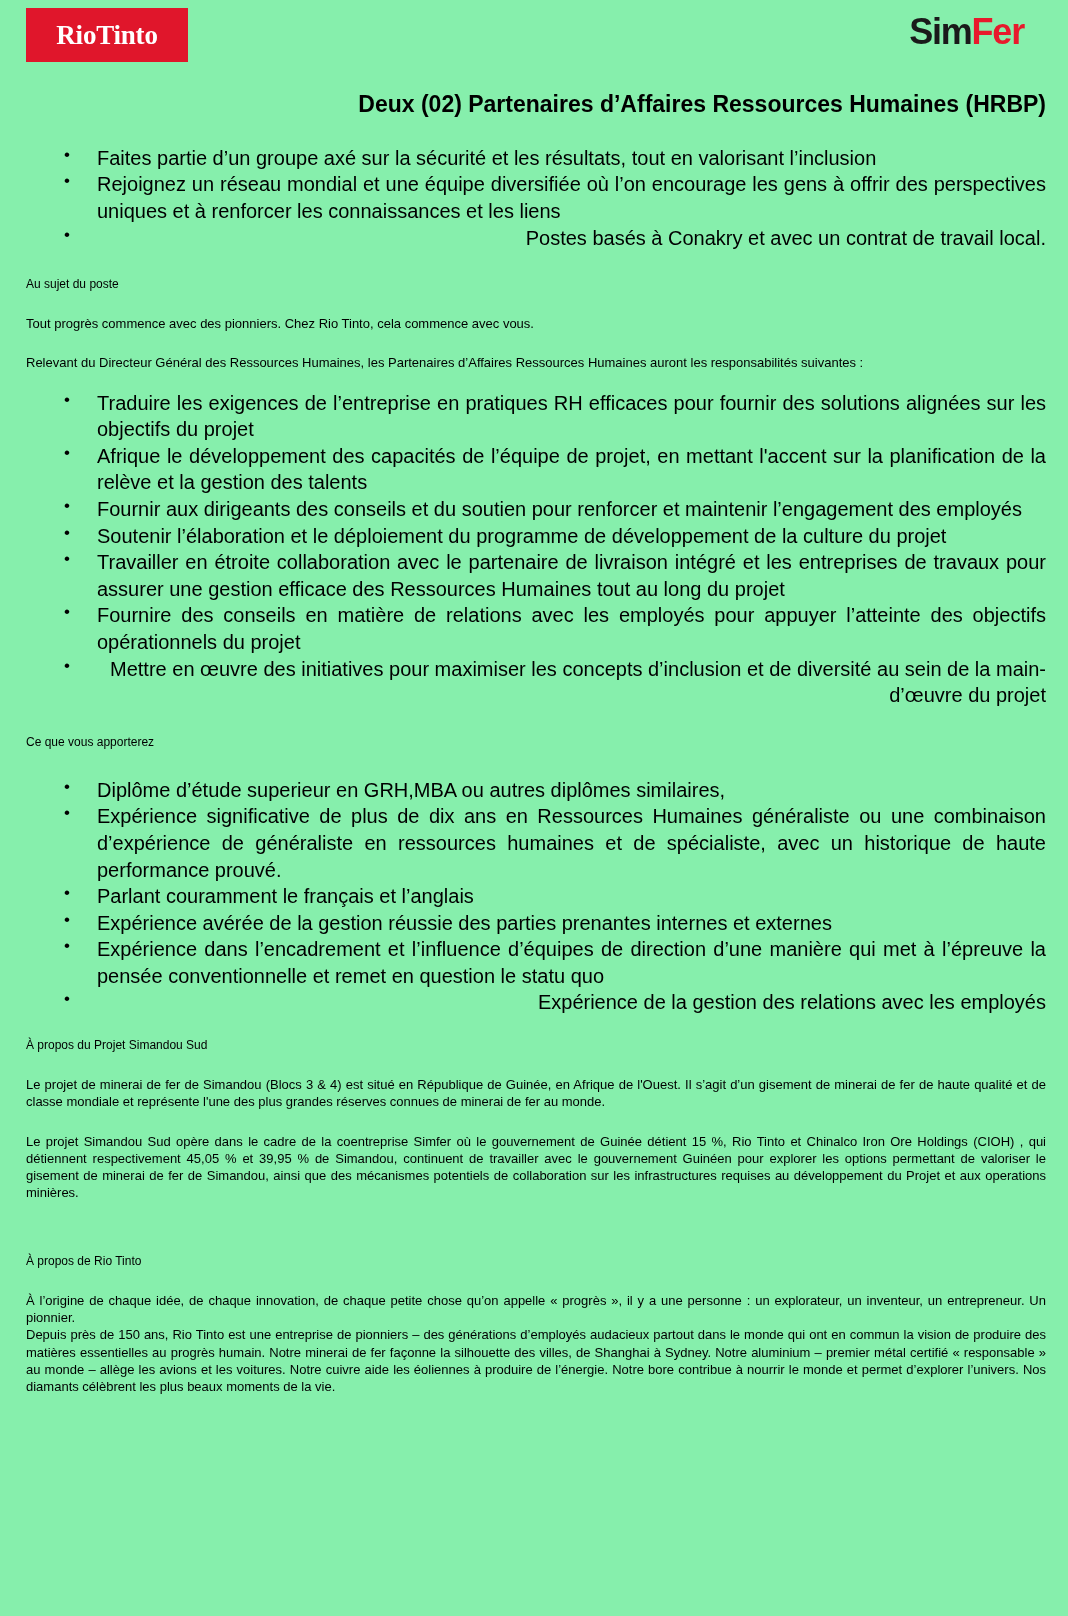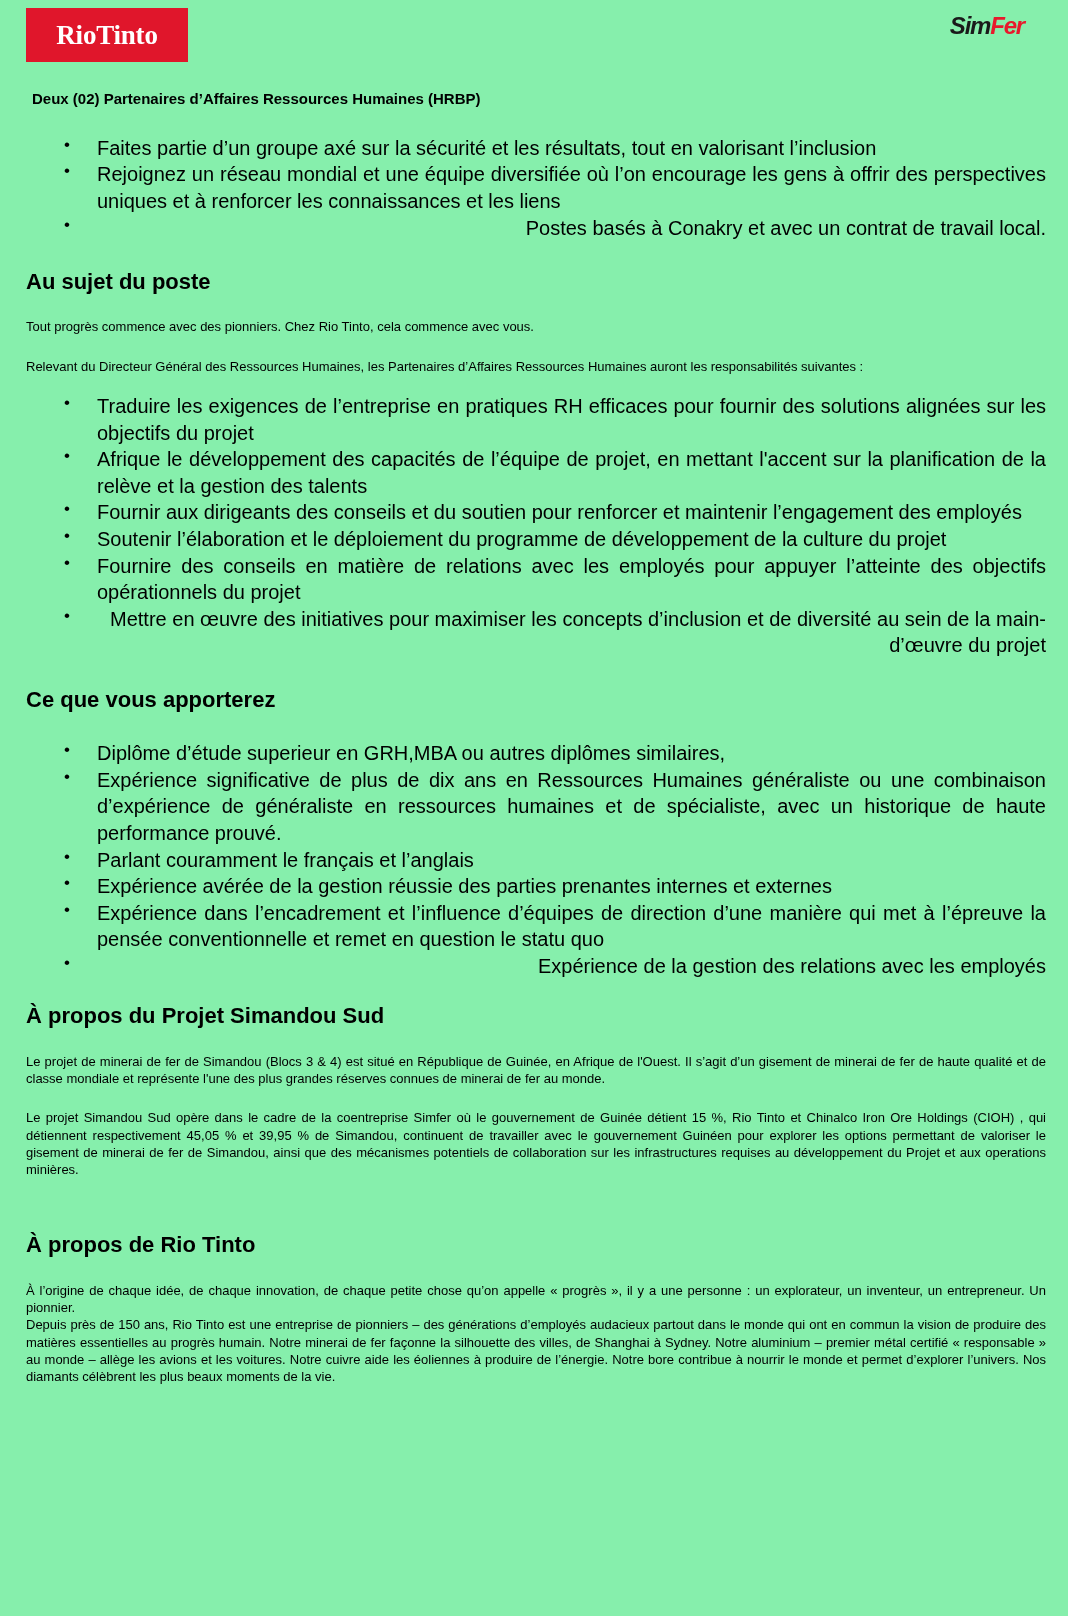"SimFer" .simfer-logo { font-size: 24px -> 36px; font-style: italic -> none }
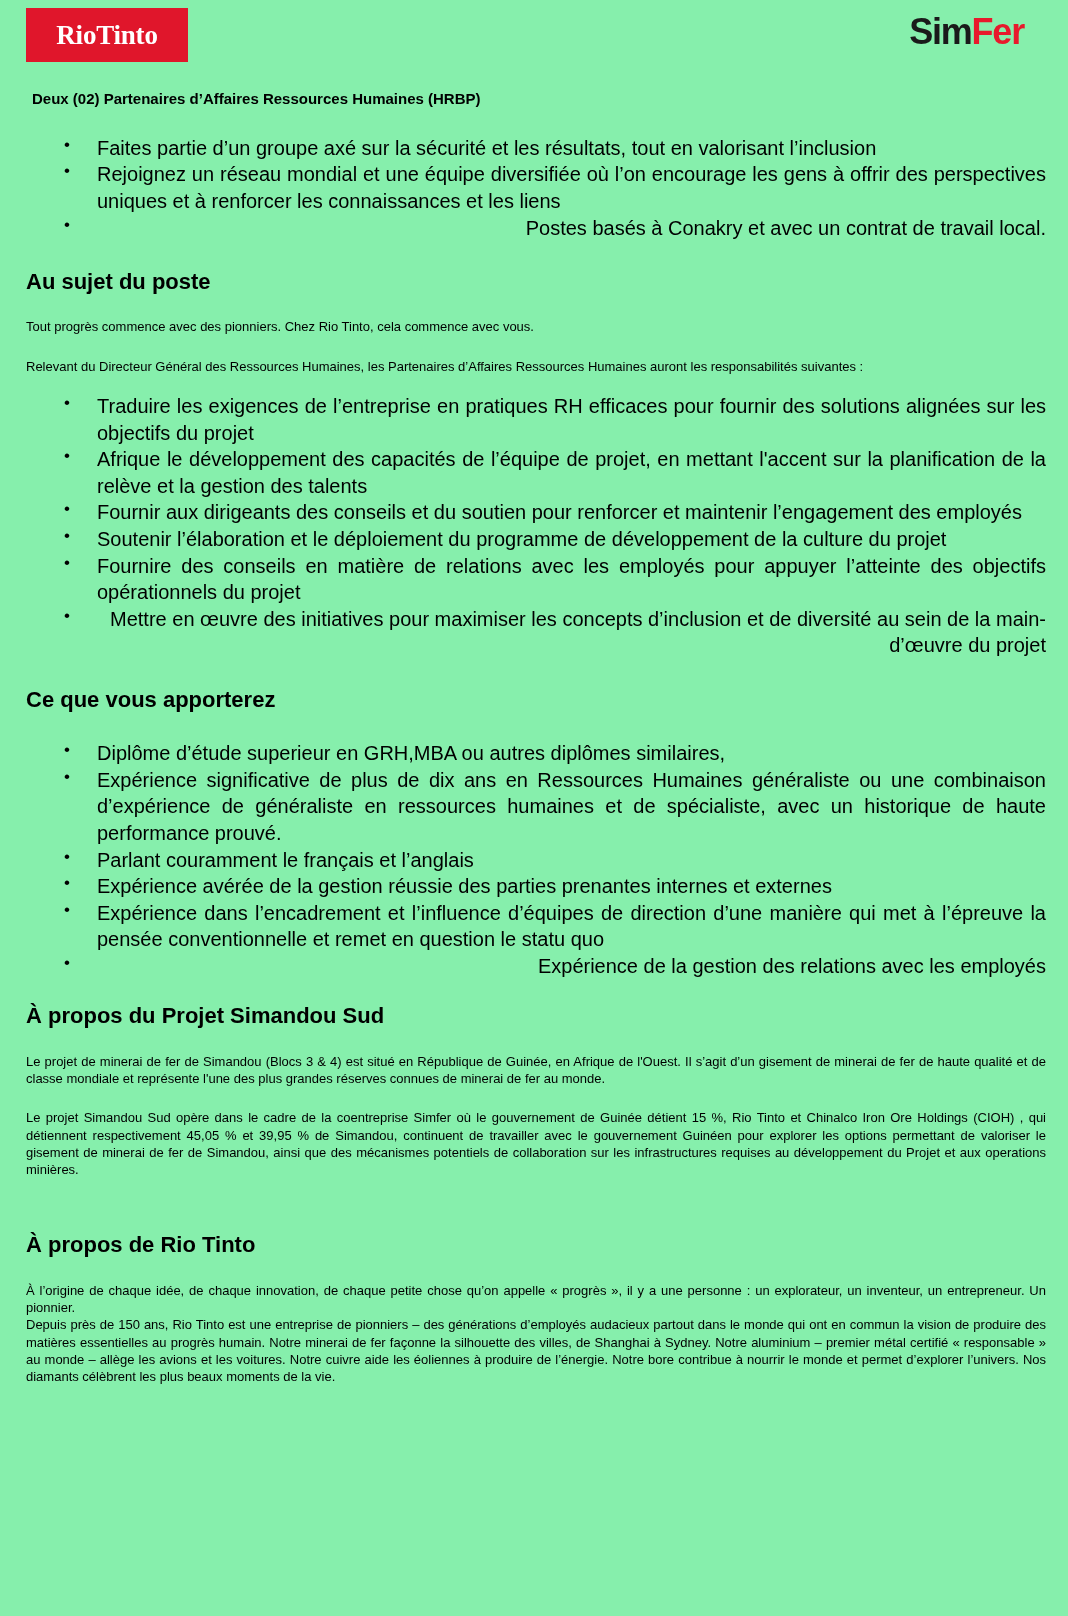"Deux (02) Partenaires d’Affaires" .doc-title { font-size: 15px -> 23px; text-align: left -> right }
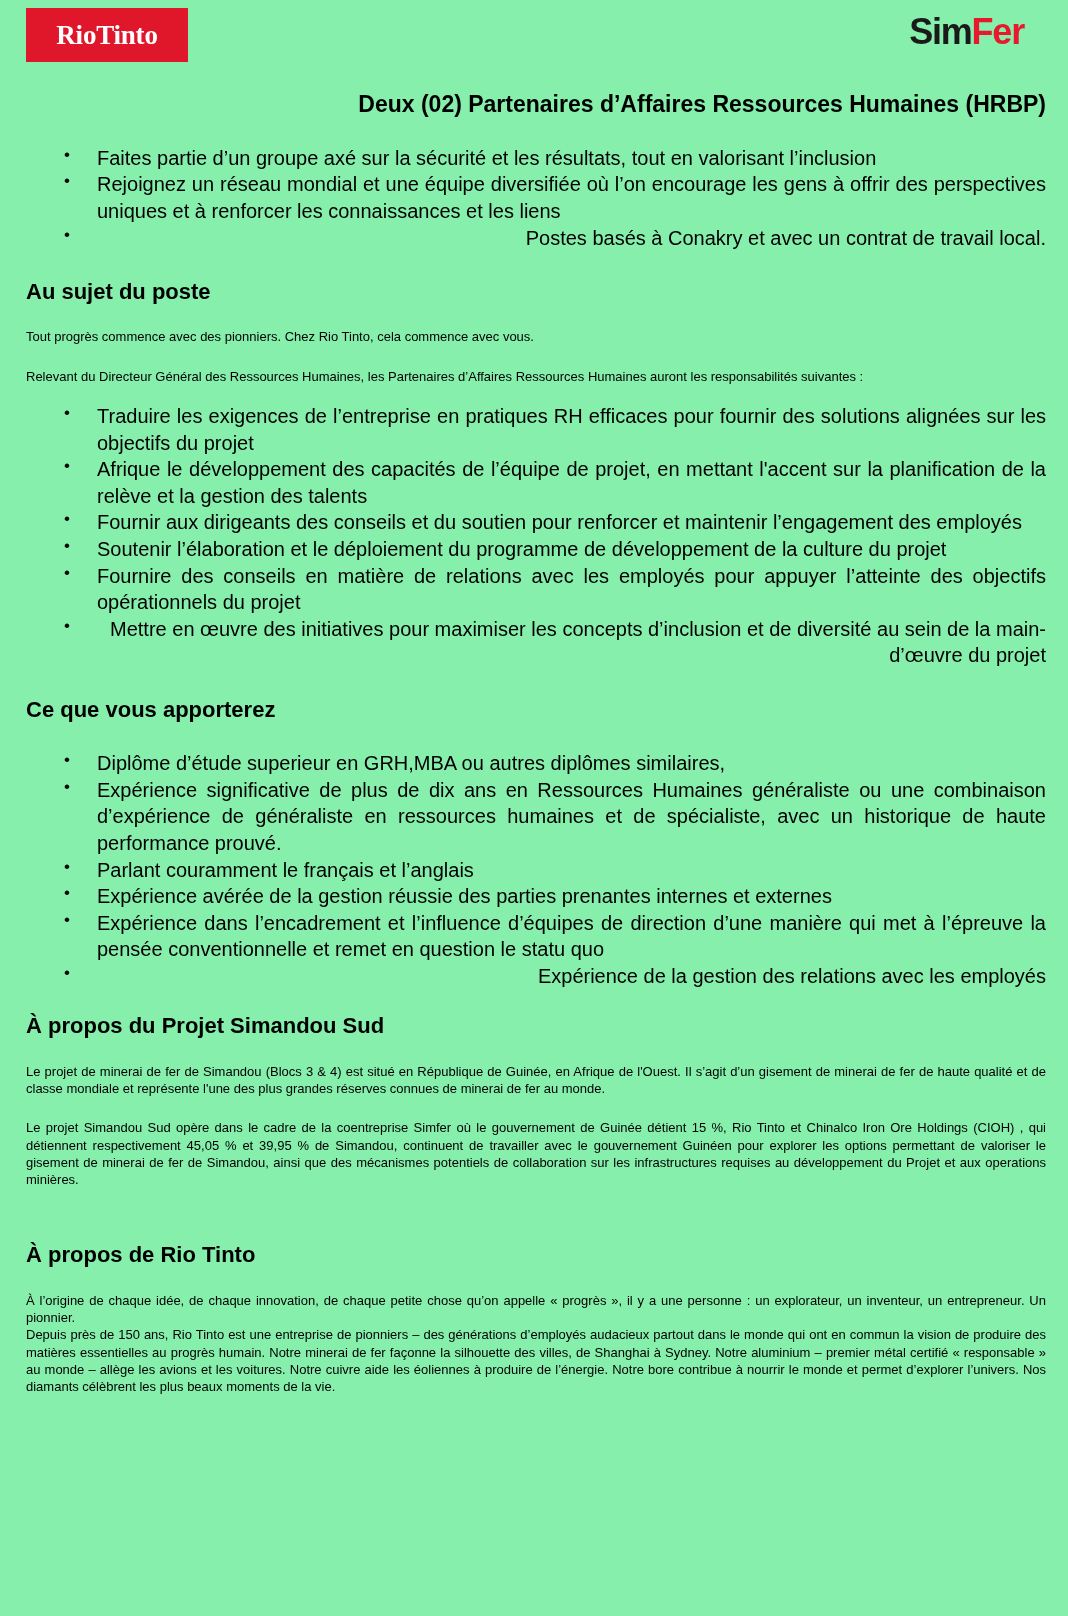"Au sujet du poste" h2.section-head { font-size: 22px -> 12px; font-weight: bold -> normal }
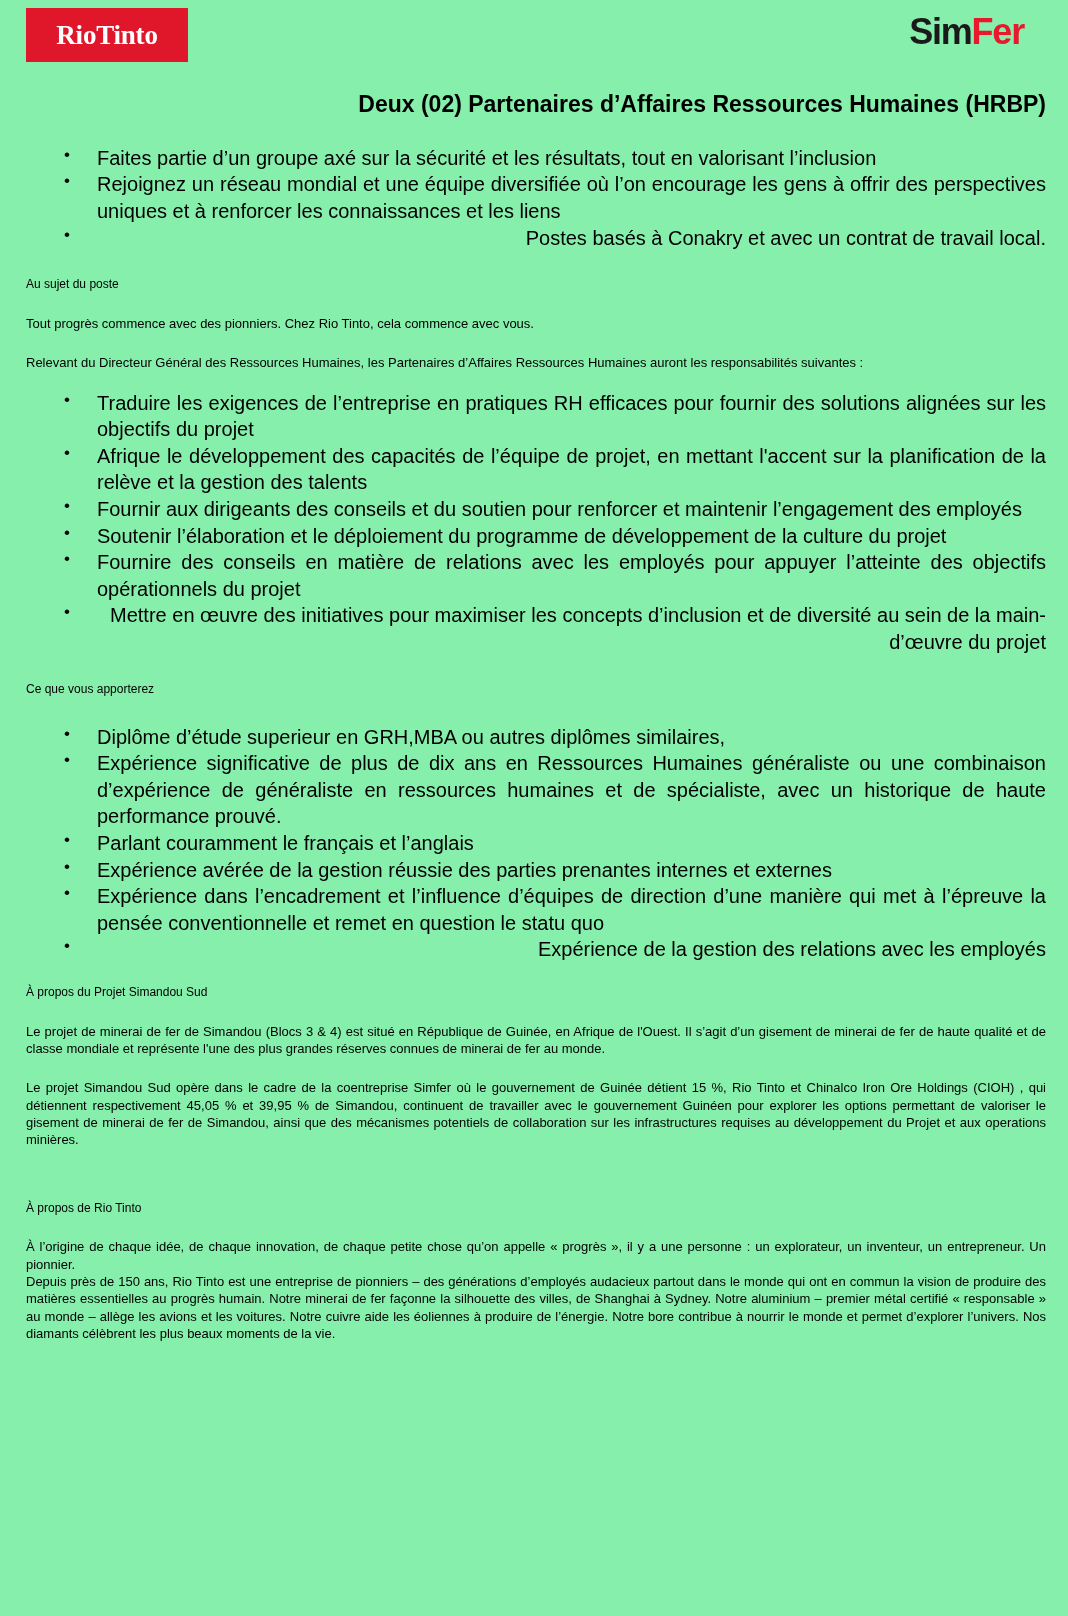"Travailler en étroite collaboration avec" li { html: none -> <li>Travailler en étroite collaboration avec le partenaire de livraison intégré et les entreprises de travaux pour assurer une gestion efficace des Ressources Humaines tout au long du projet</li> }
